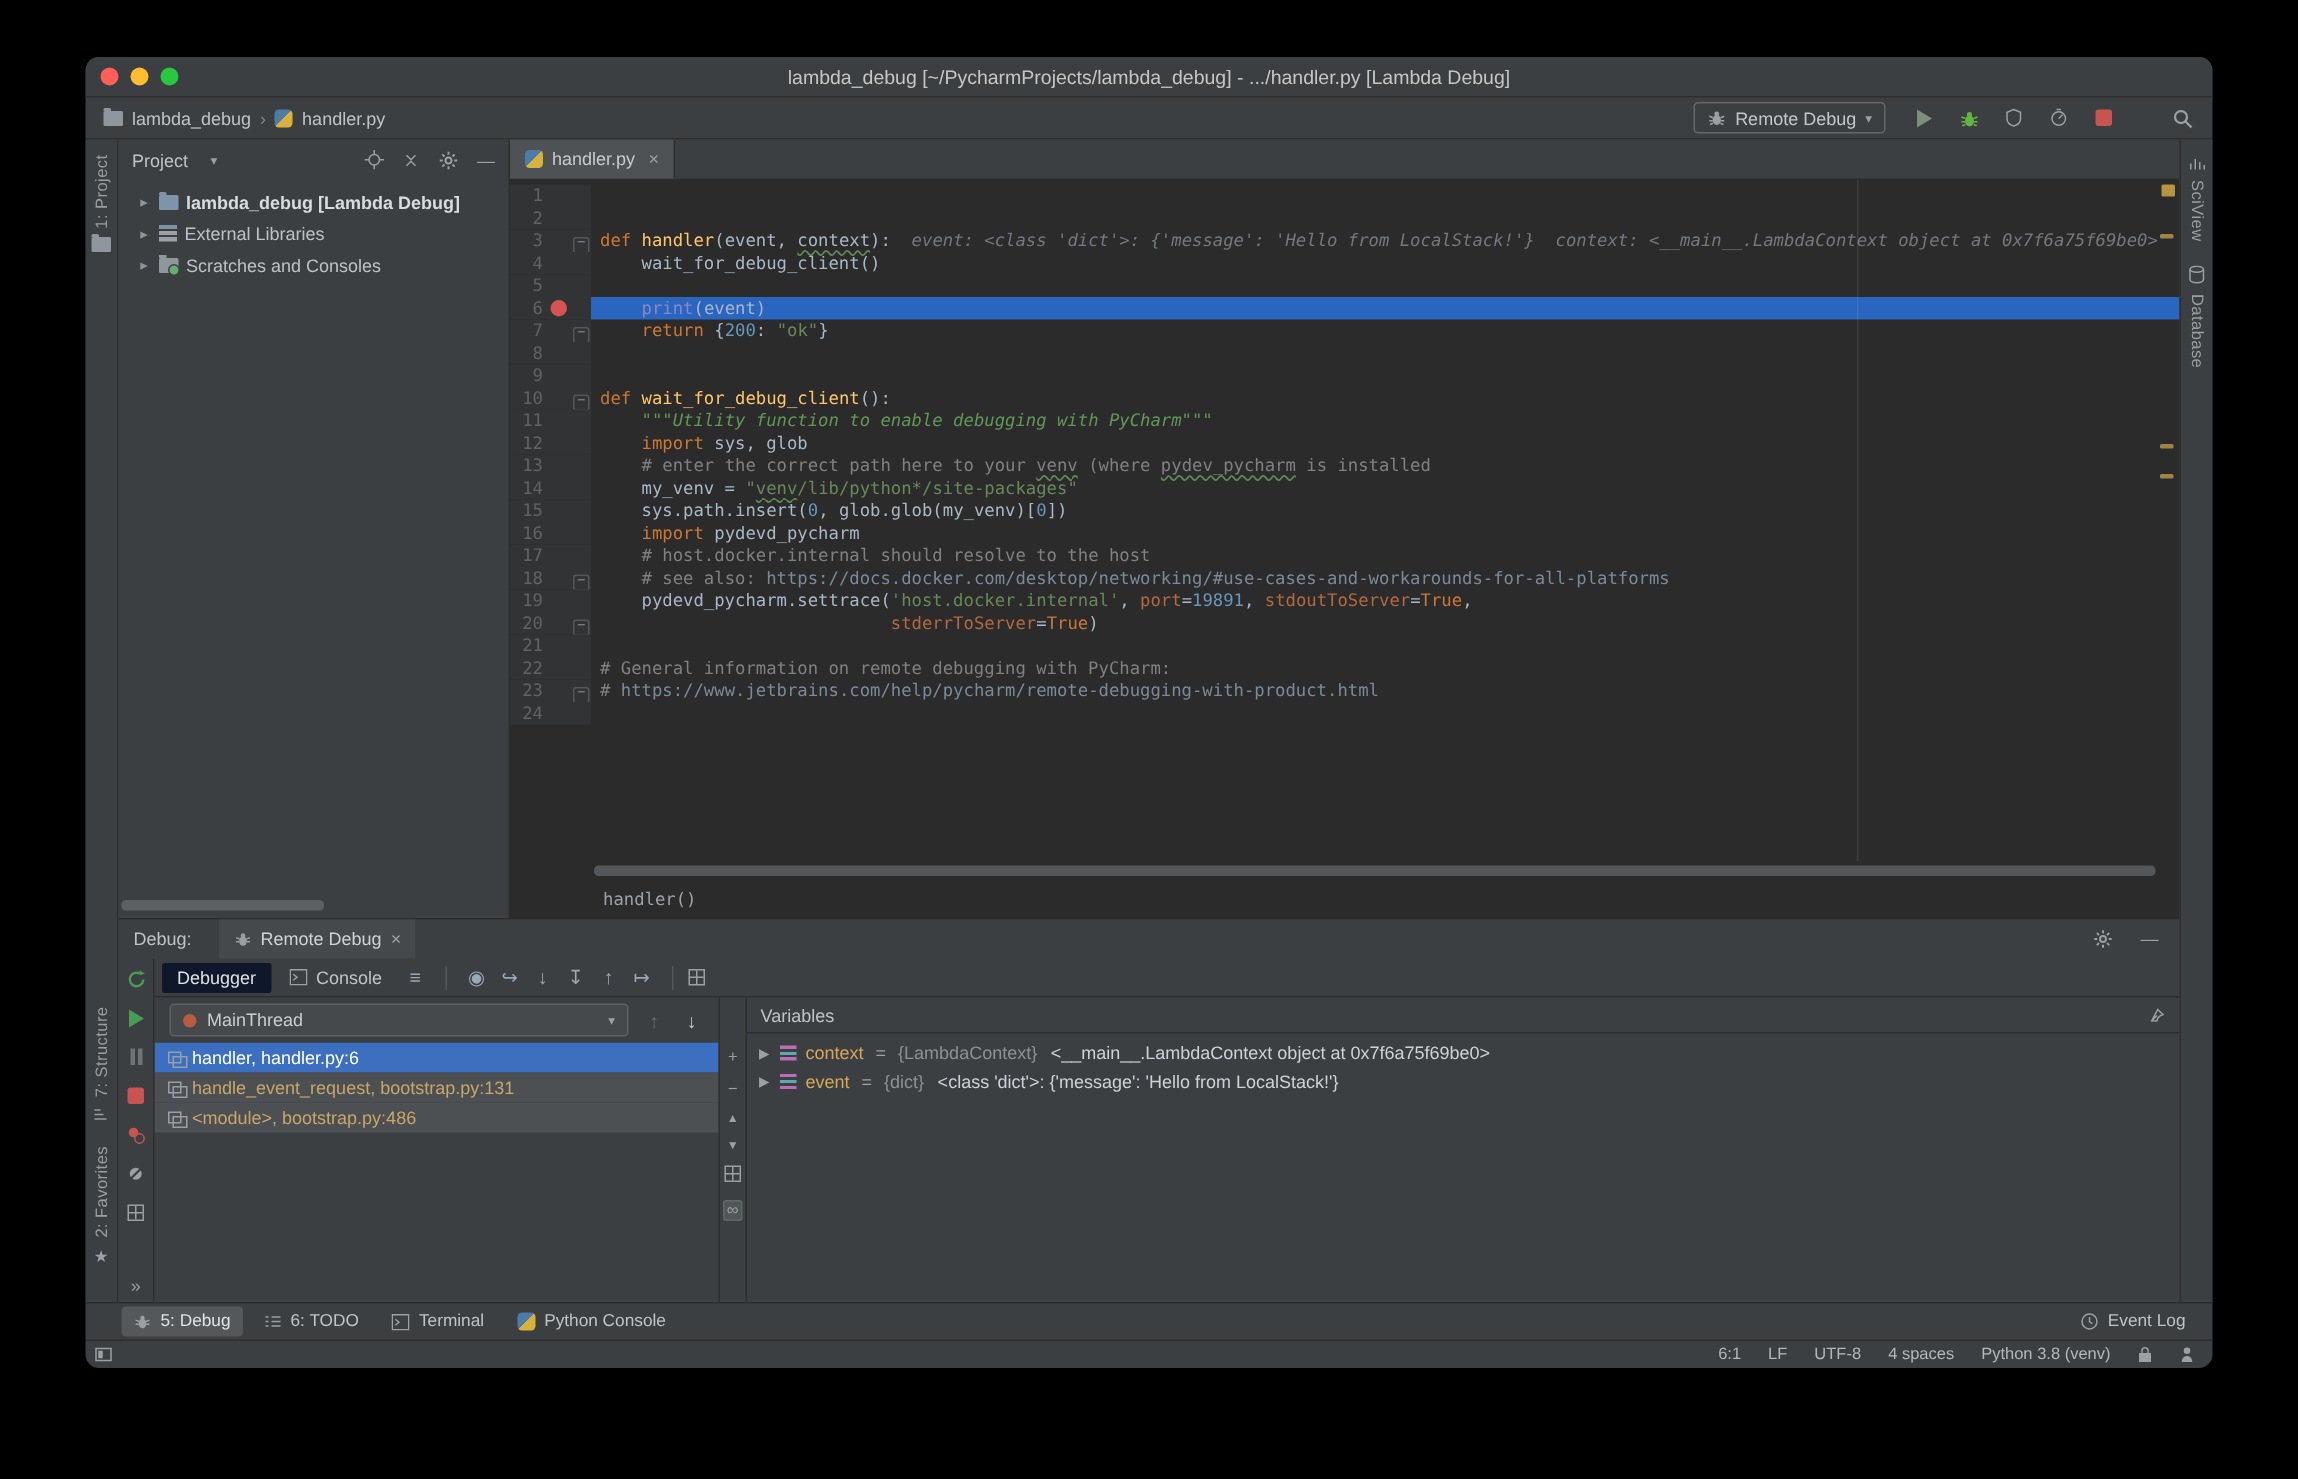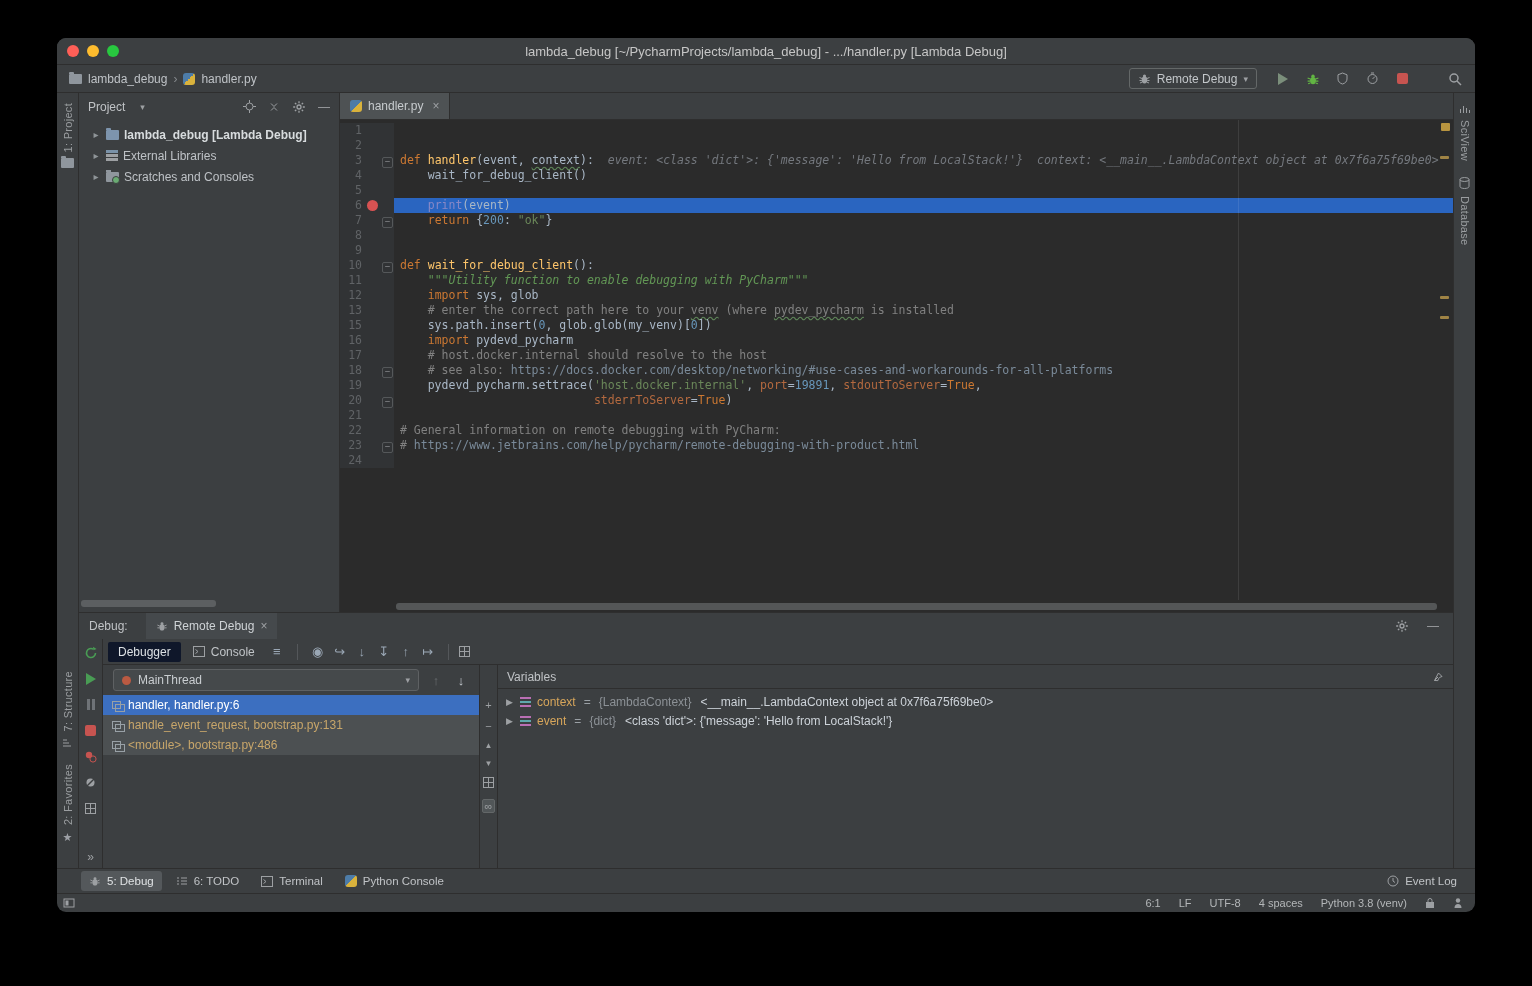"14" div.line { html: none -> <div><div><span>14</span><span></span><span></span></div><div><span> my_venv = </span><span>"</span><span>venv</span><span>/lib/python*/site-packages"</span></div></div> }
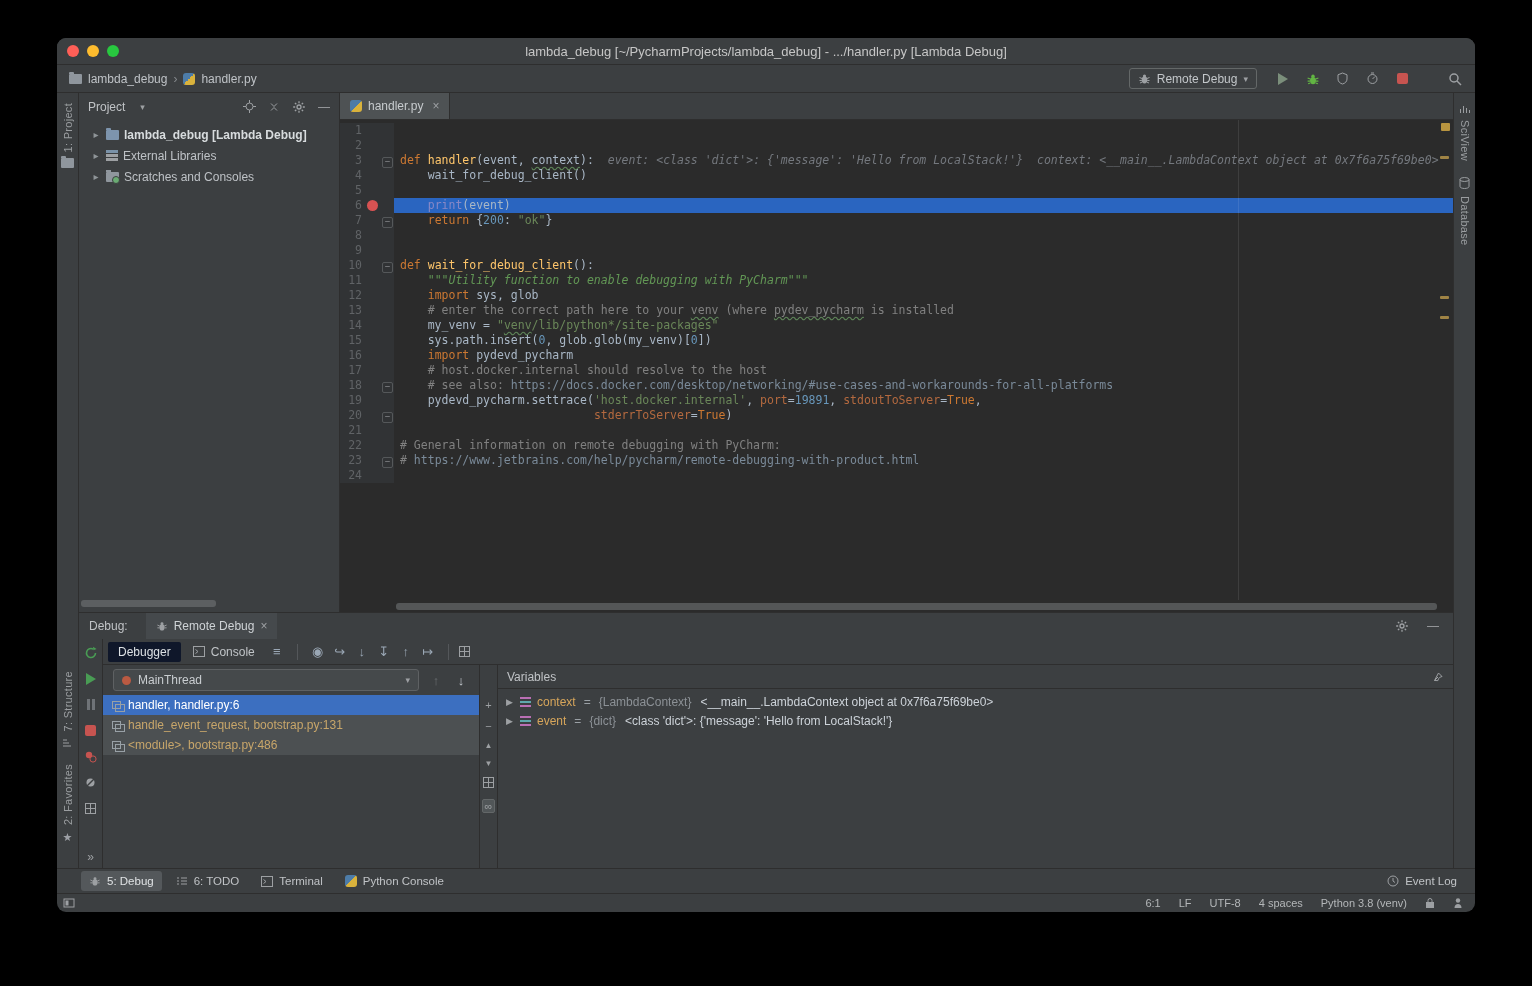"handler()" div.crumb-bar { html: none -> <div> <span>handler()</span> </div> }
